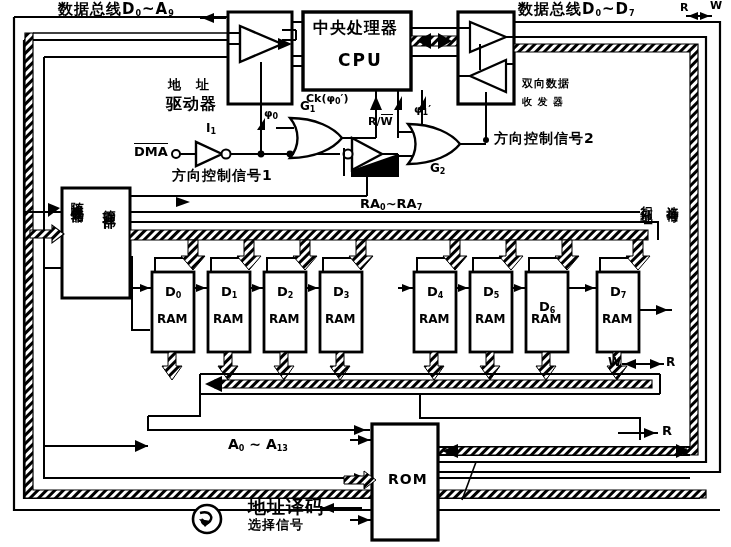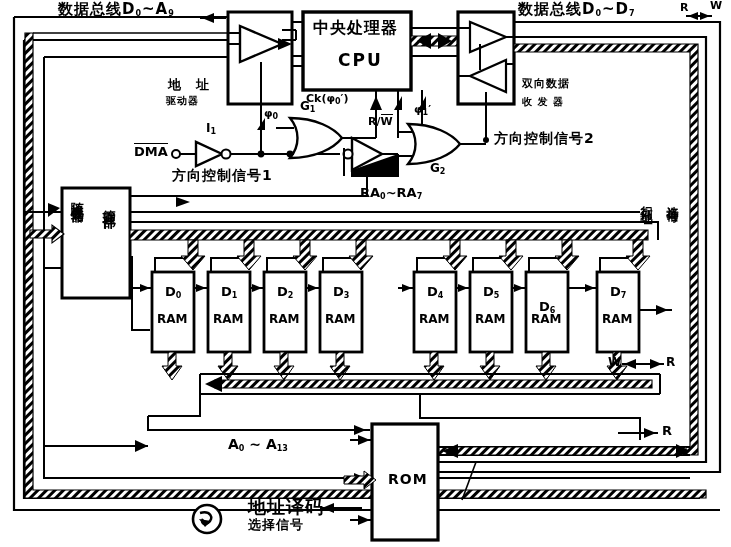"驱动器" div.lbl { font-size: 10px -> 16px }
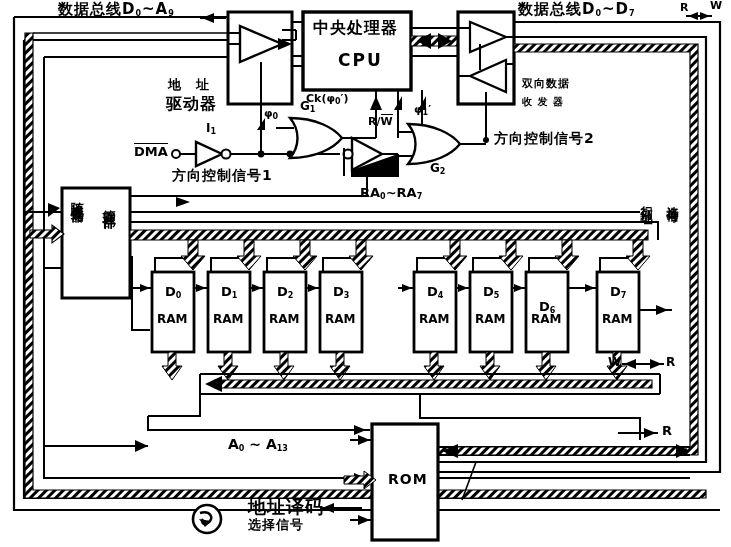"RA0~RA7" div.lbl { top: 186px -> 197px }
